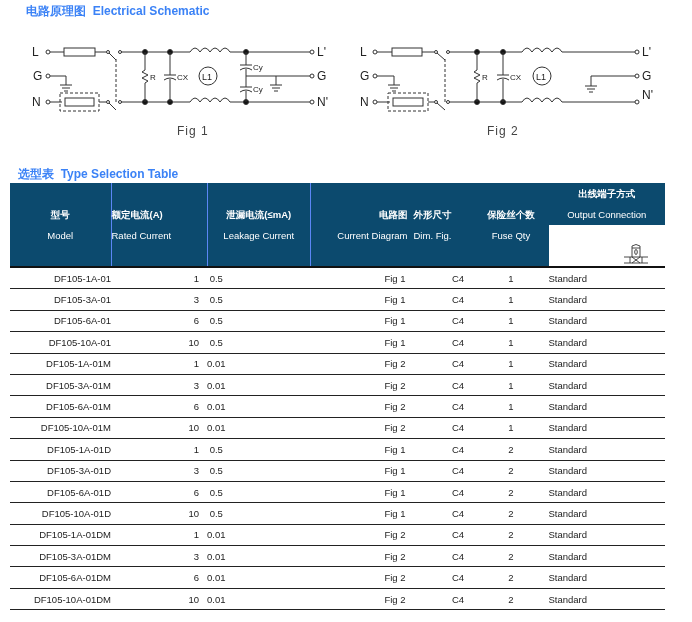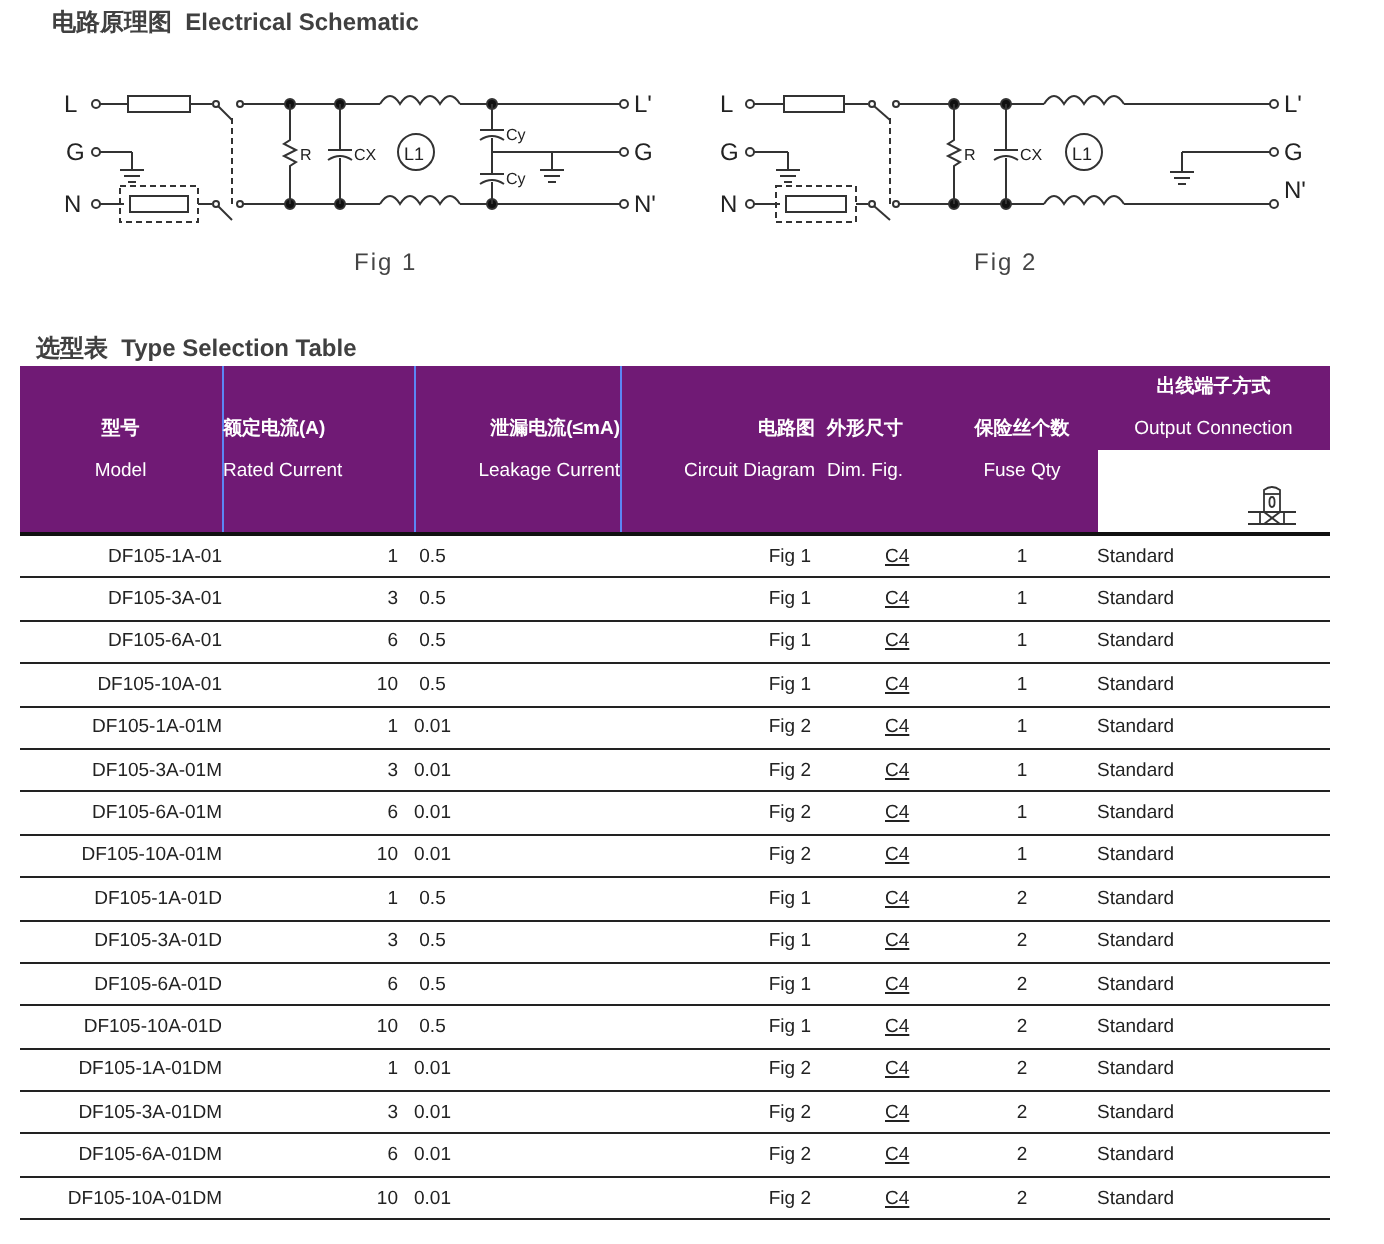"电路原理图 Electrical Schematic" .section-title { color: #404040 -> #3b82f6 }
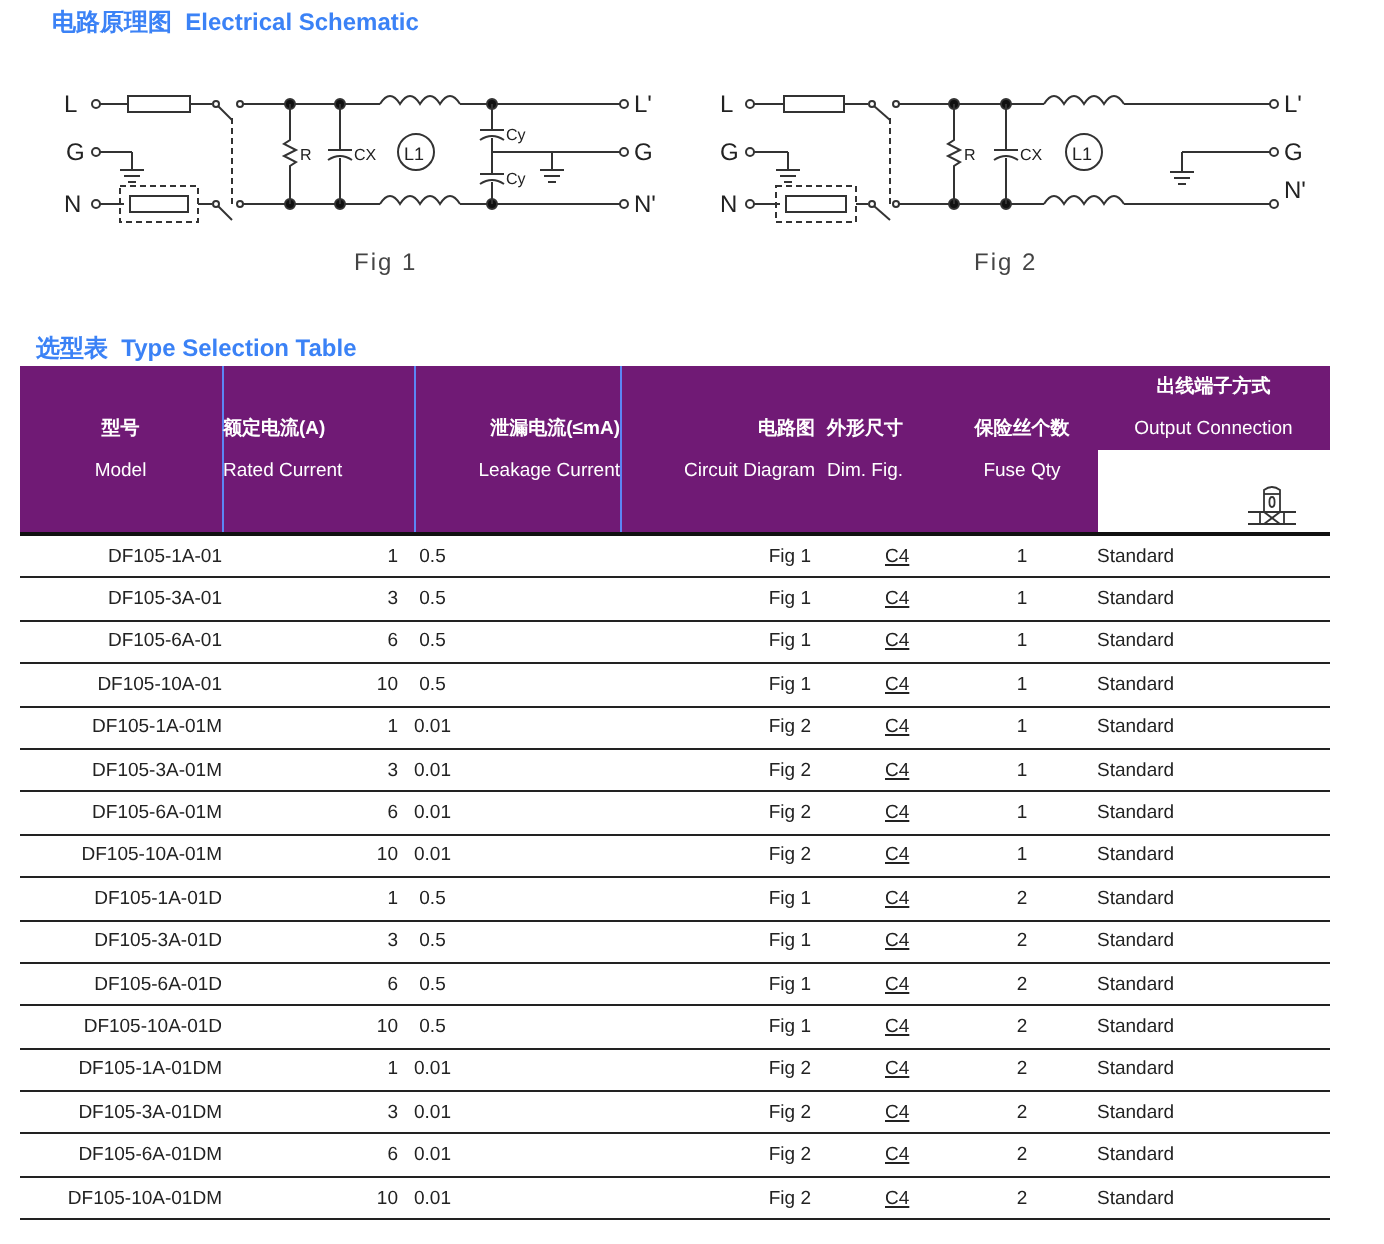"出线端子方式" table.sel th { background: #701a75 -> #0c4a6e }
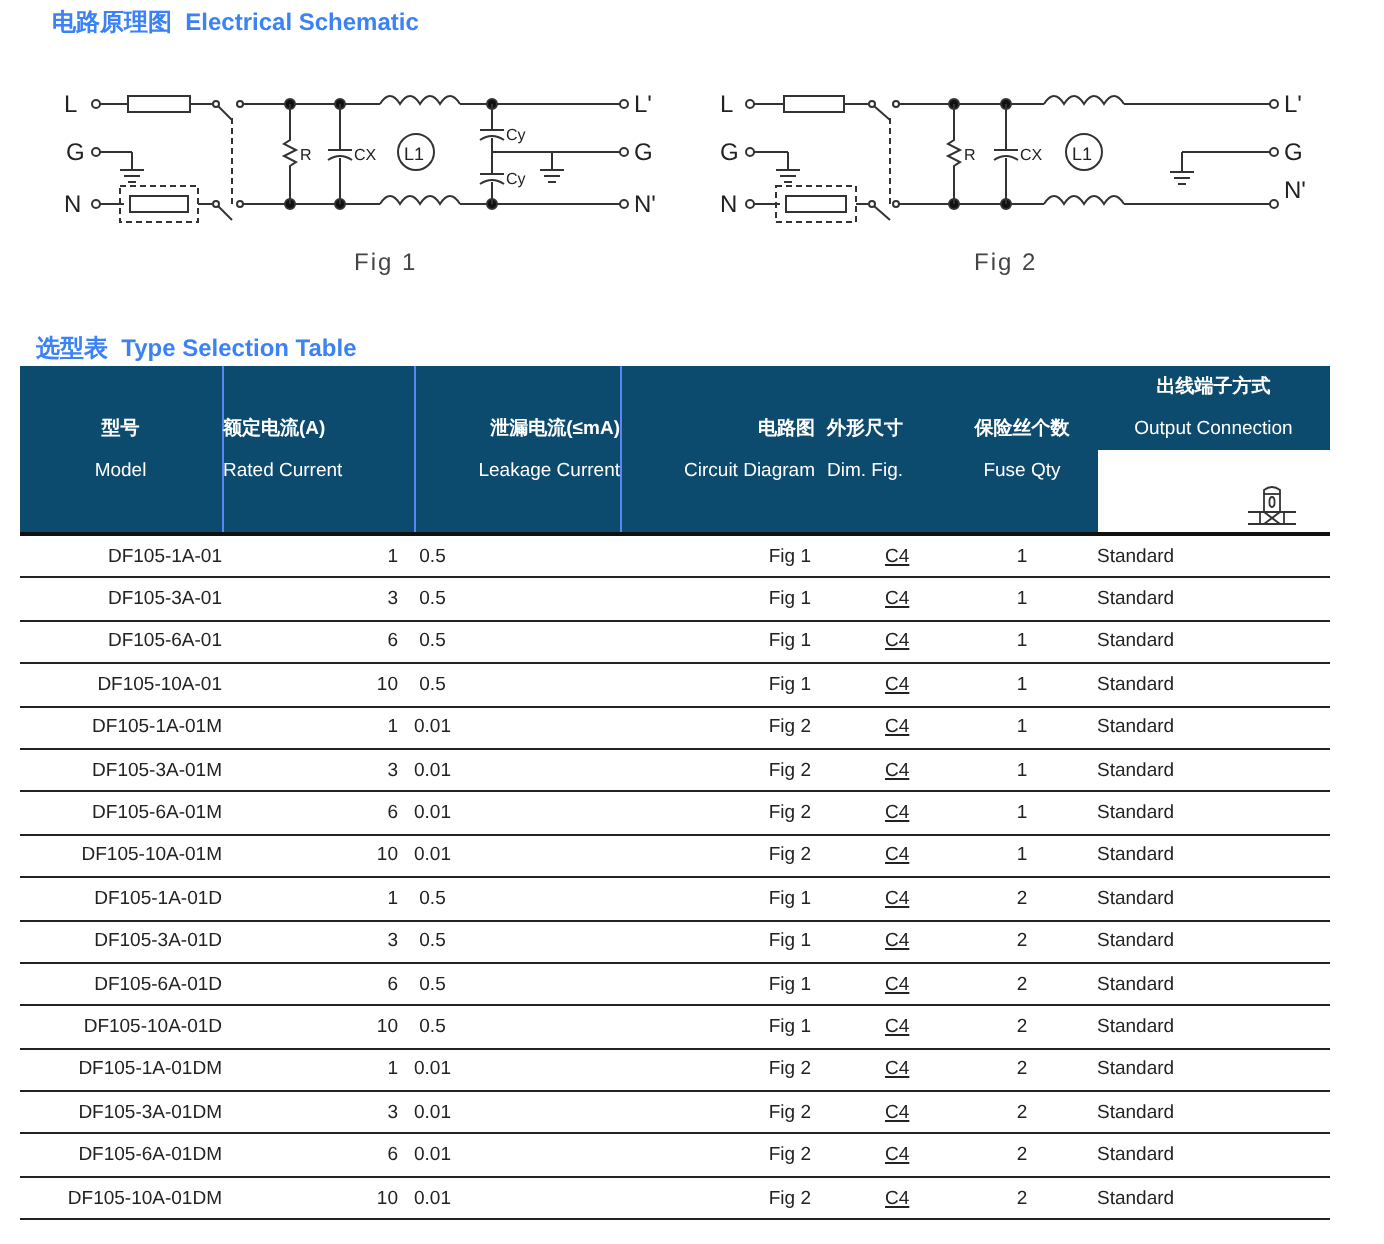"泄漏电流(≤mA)" .hc-leak { text-align: right -> center }
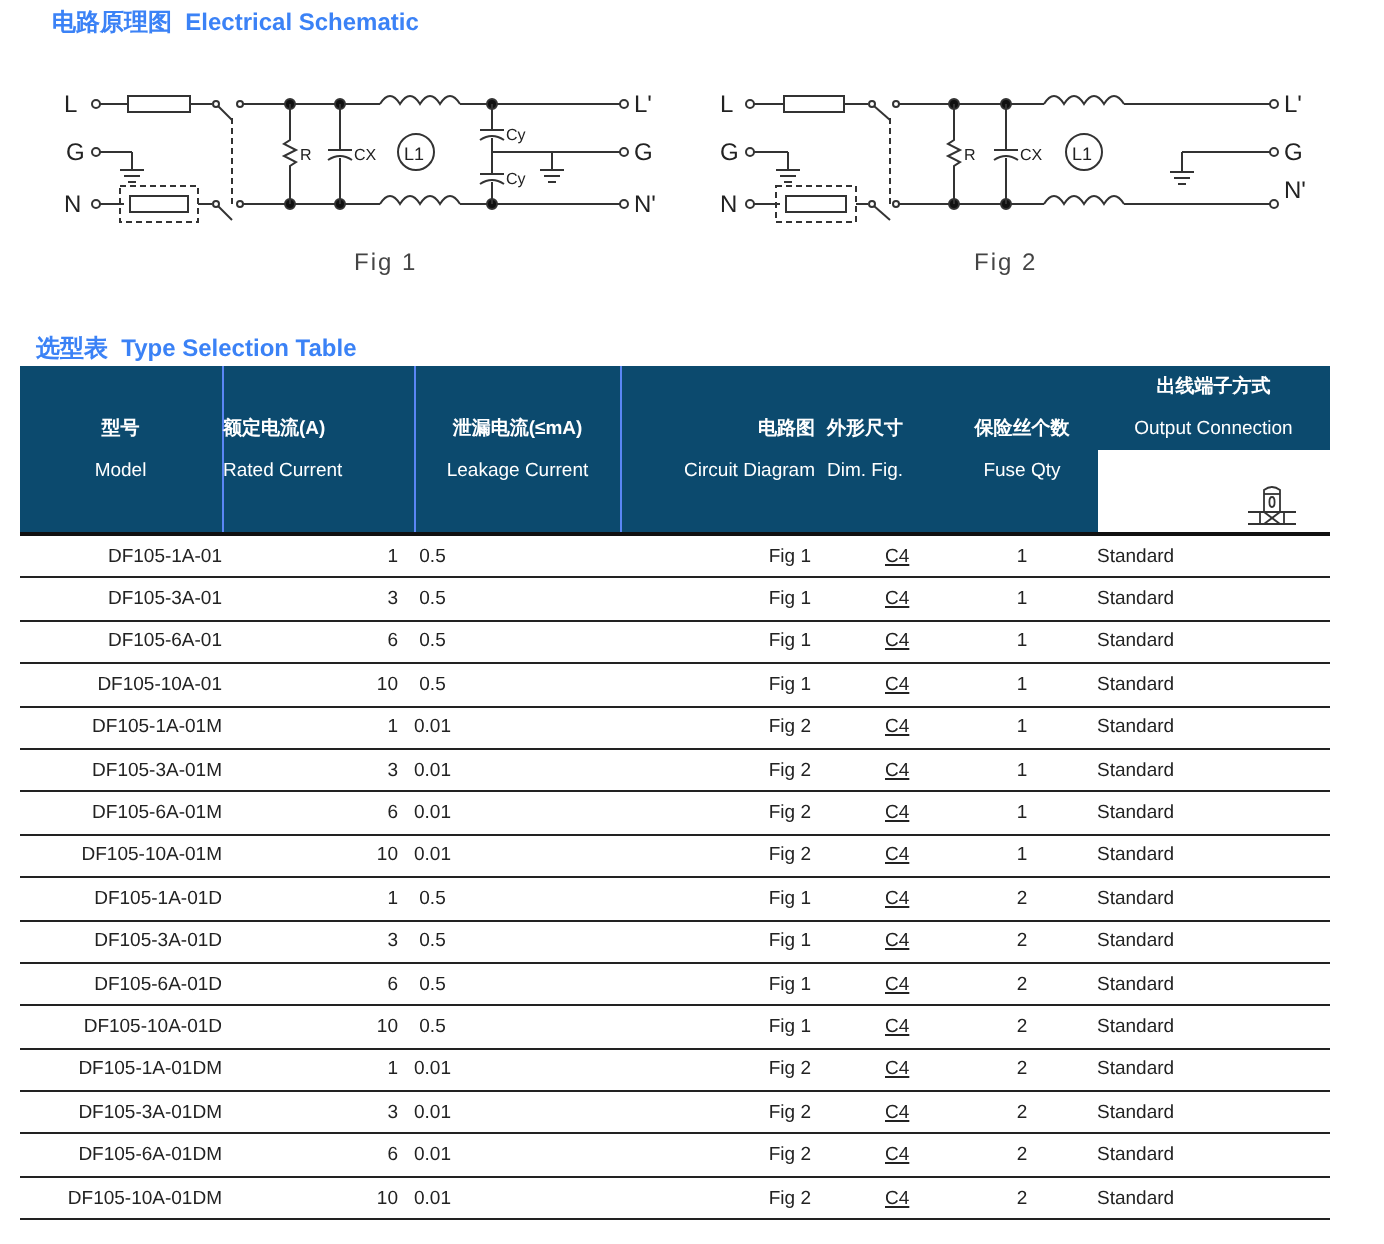"Circuit Diagram" div { text: Circuit -> Current }
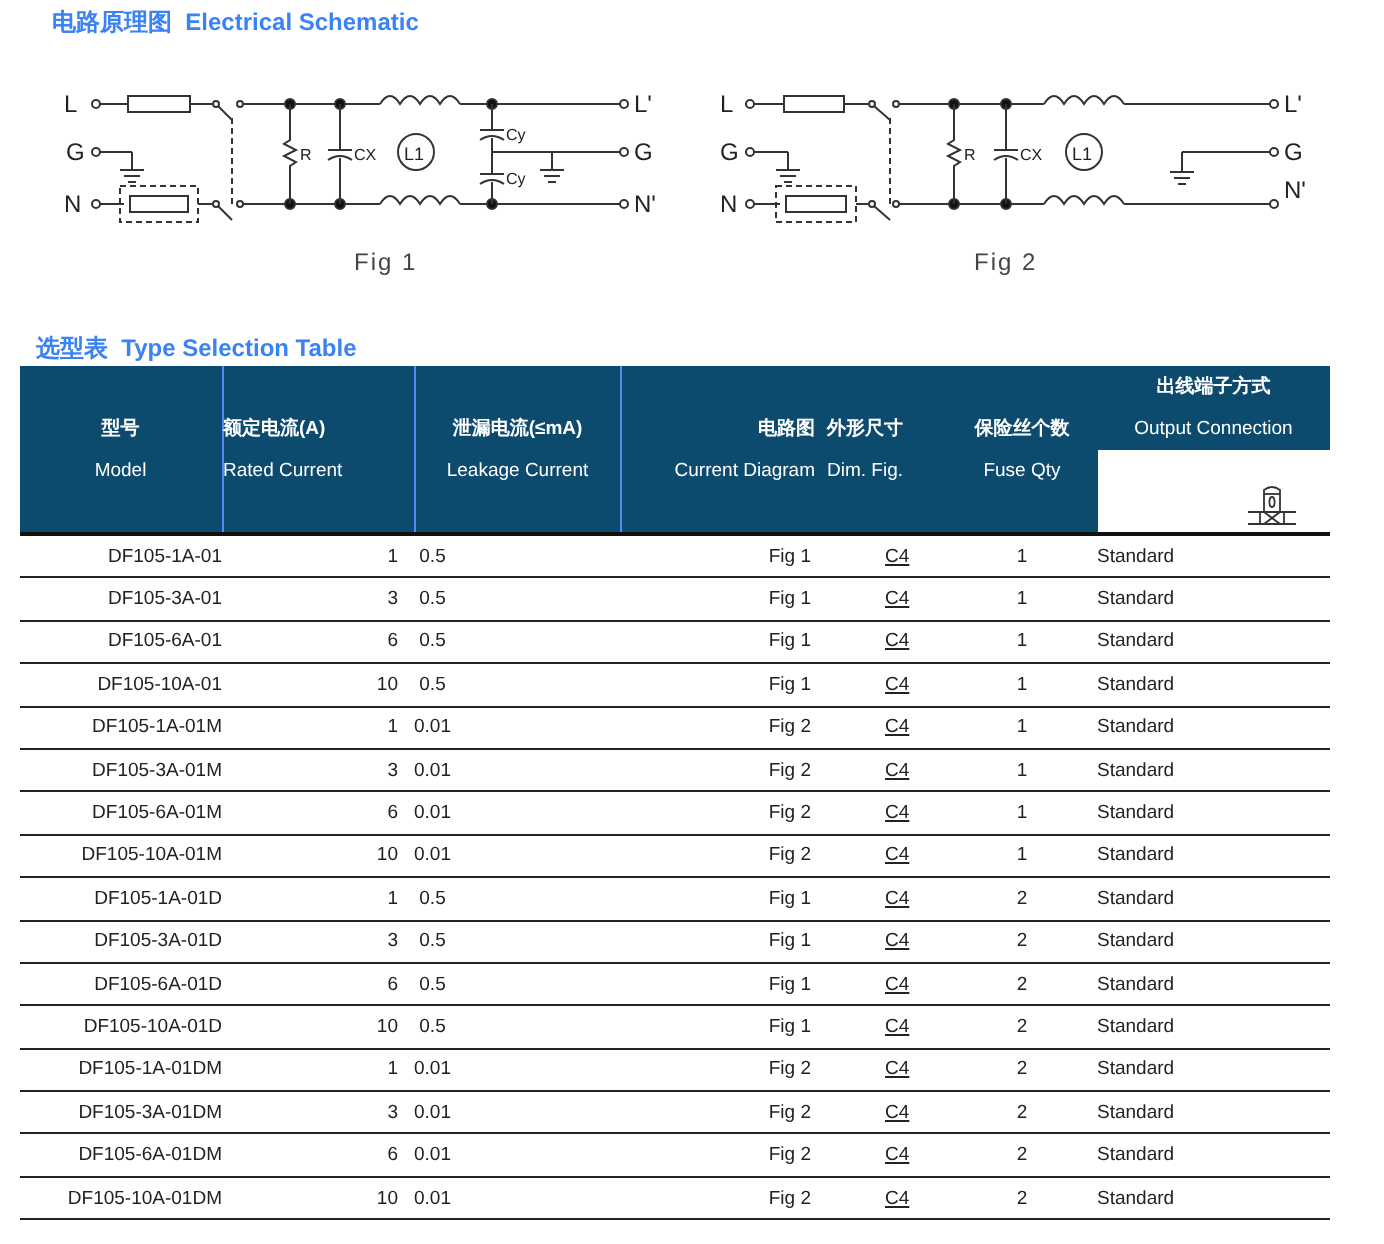"C4" .c-dim { text-align: left -> center; text-decoration: underline -> none }
